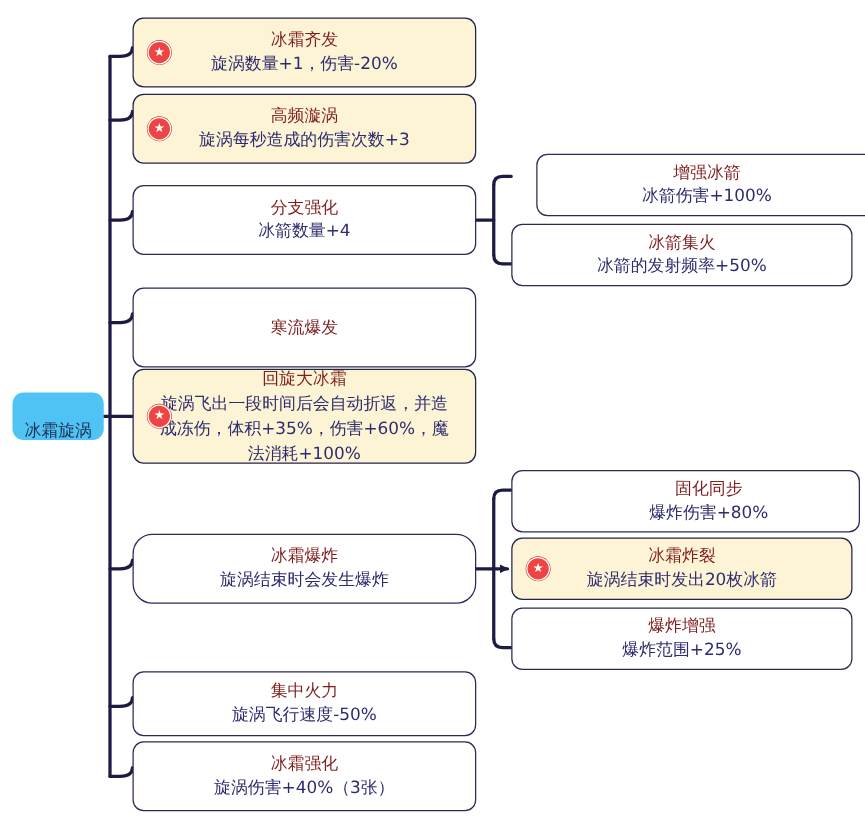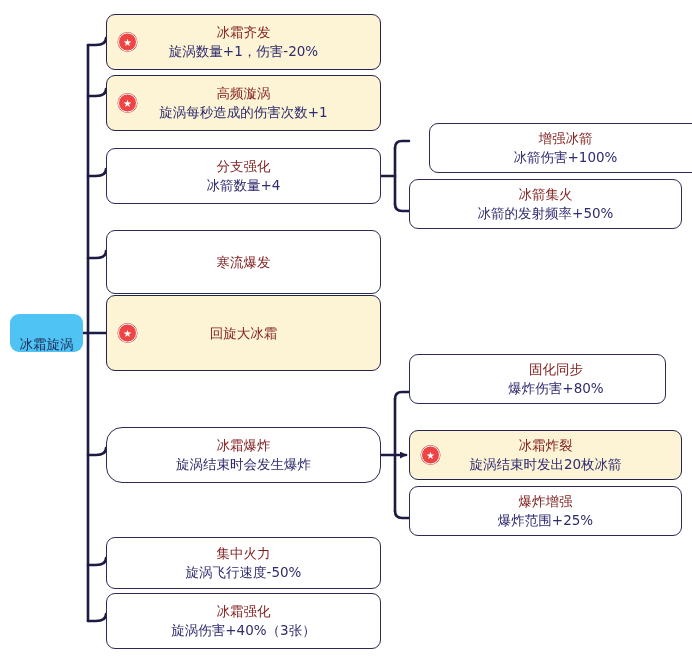"旋涡每秒造成的伤害次数+1" span.desc { text: +1 -> +3 }
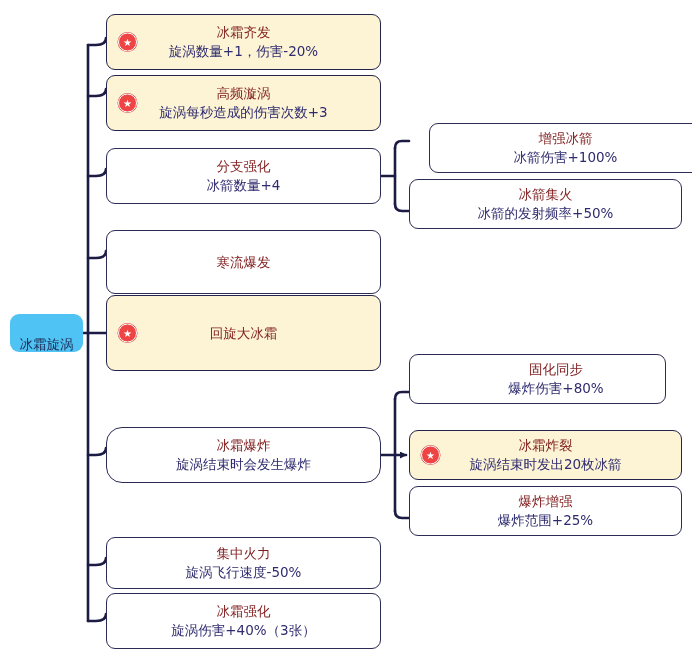"旋涡飞出一段时间后会自动折返，并造成冻伤，体积+35%，伤害+60%，魔法消耗+" span.desc { html: none -> <span>旋涡飞出一段时间后会自动折返，并造成冻伤，体积+35%，伤害+60%，魔法消耗+100%</span> }
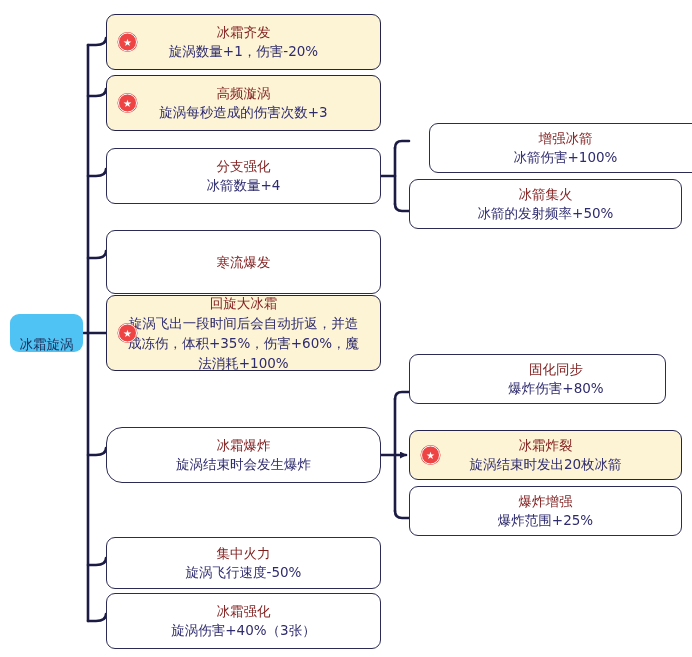"固化同步" div.node { top: 354px -> 376px; width: 257px -> 279px }
